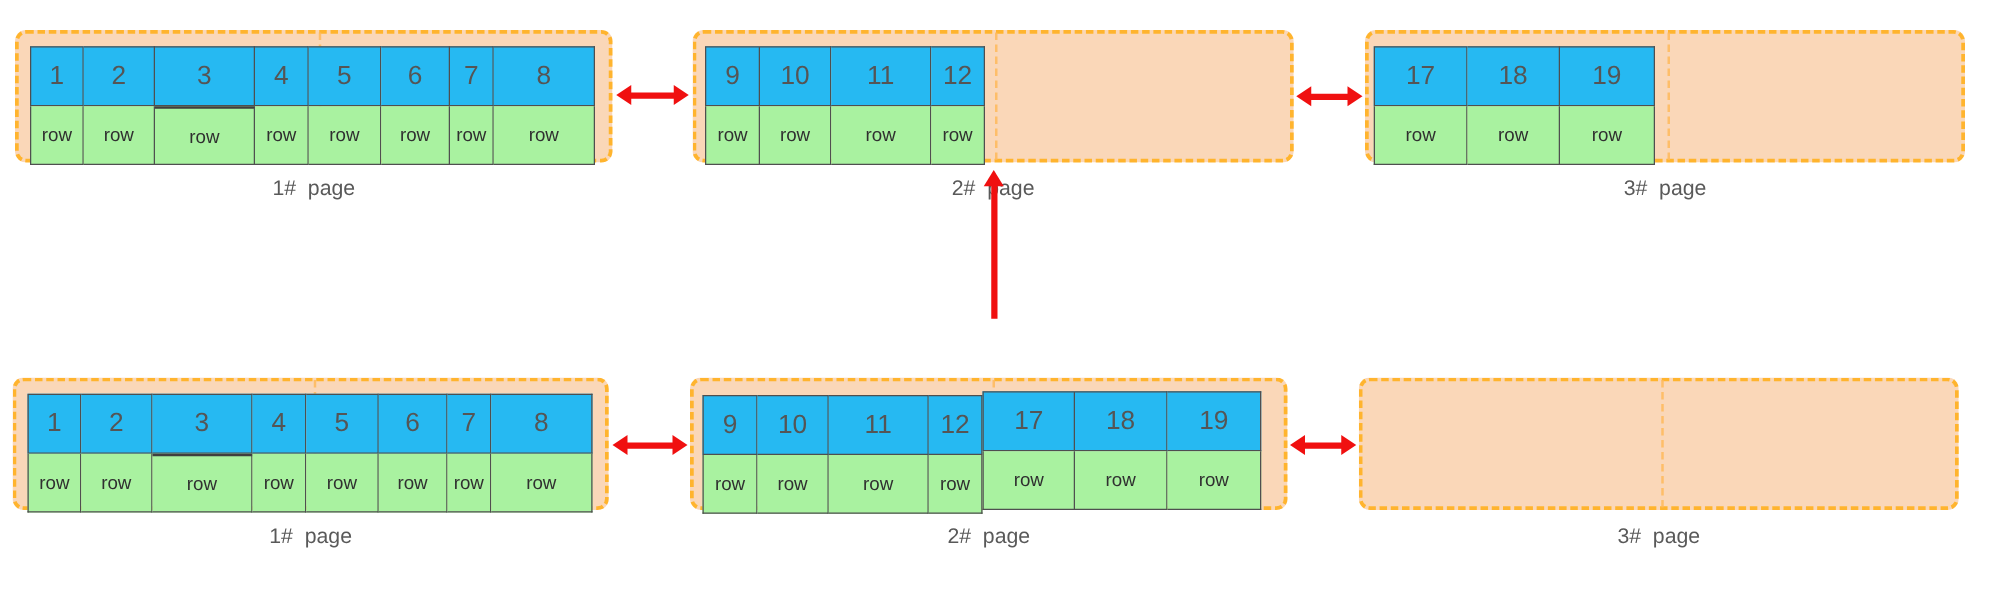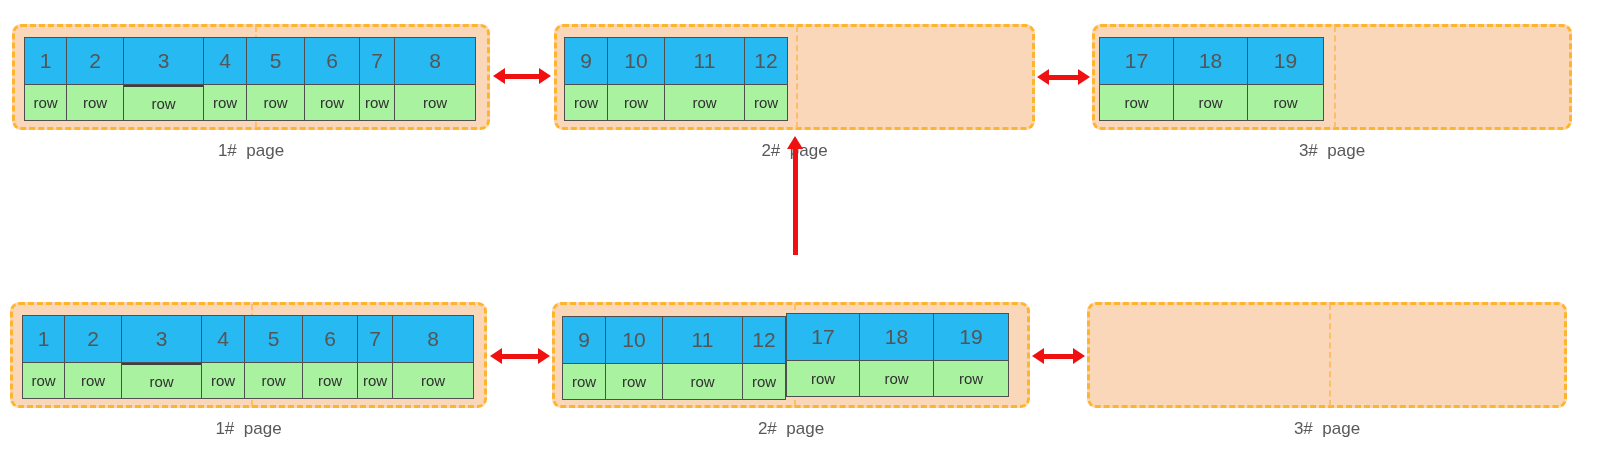"row" .dat .cell { height: 36px -> 47px }
